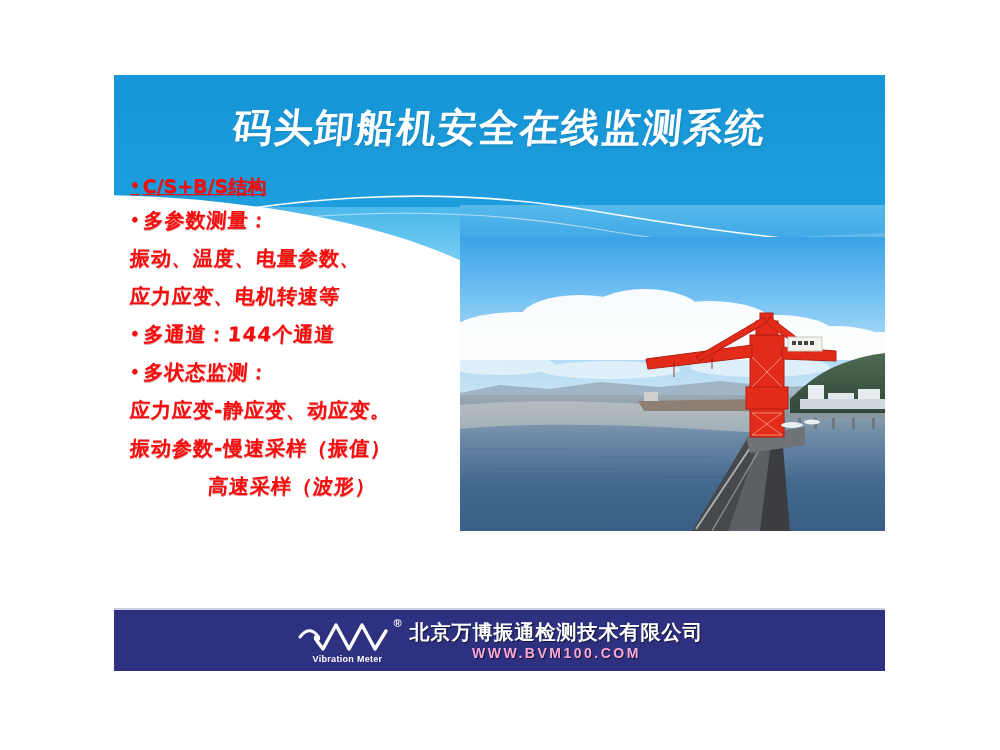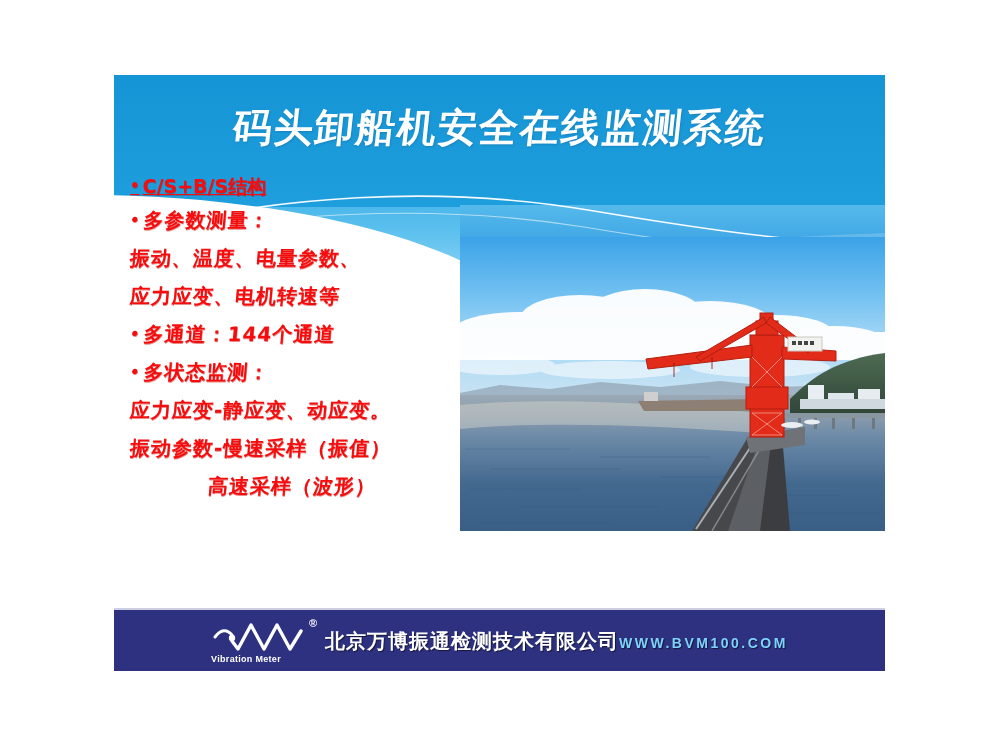"北京万博振通检测技术有限公司" .footer-texts { flex-direction: row -> column }
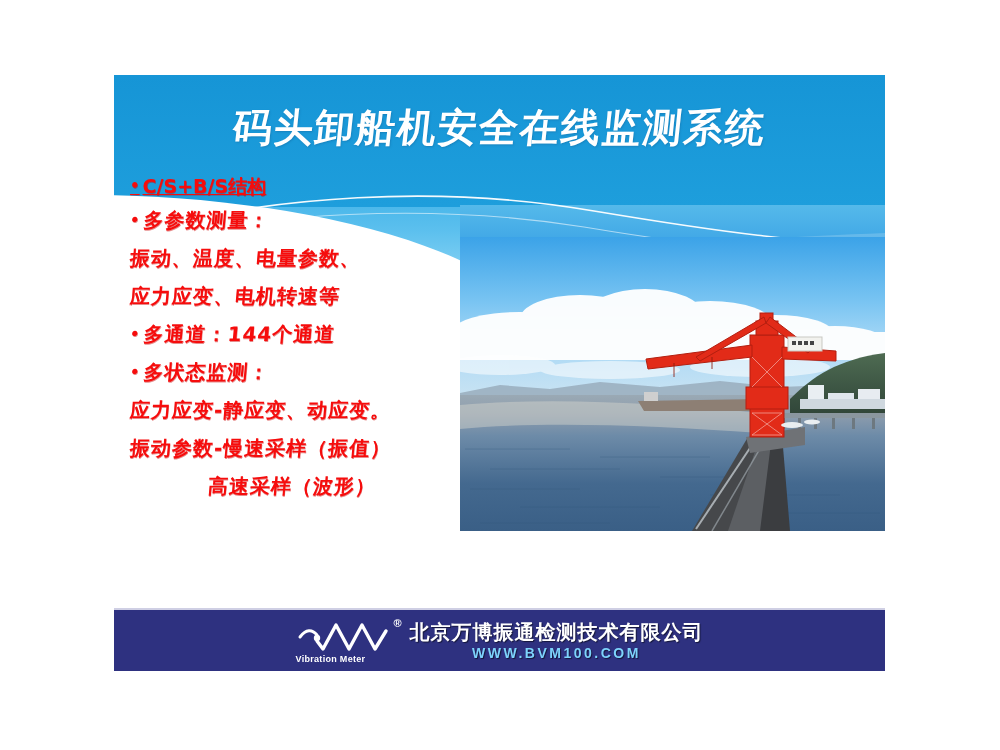"Vibration Meter" .logo-caption { text-align: left -> center }
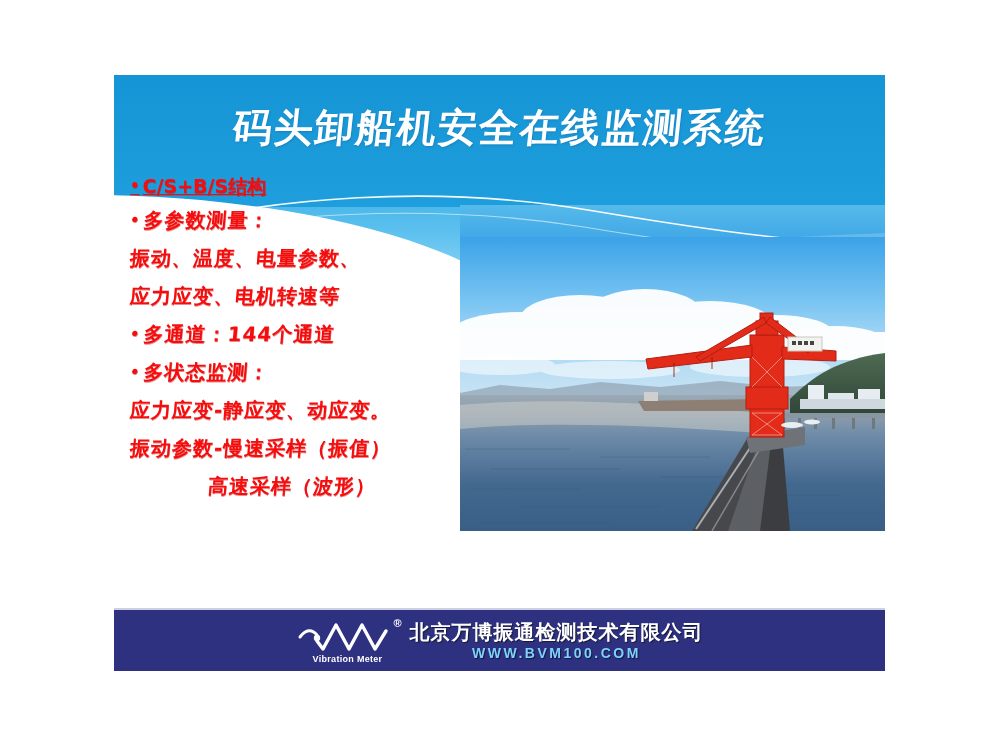"WWW.BVM100.COM" .website { color: #7dd3fc -> #f9a8d4 }
